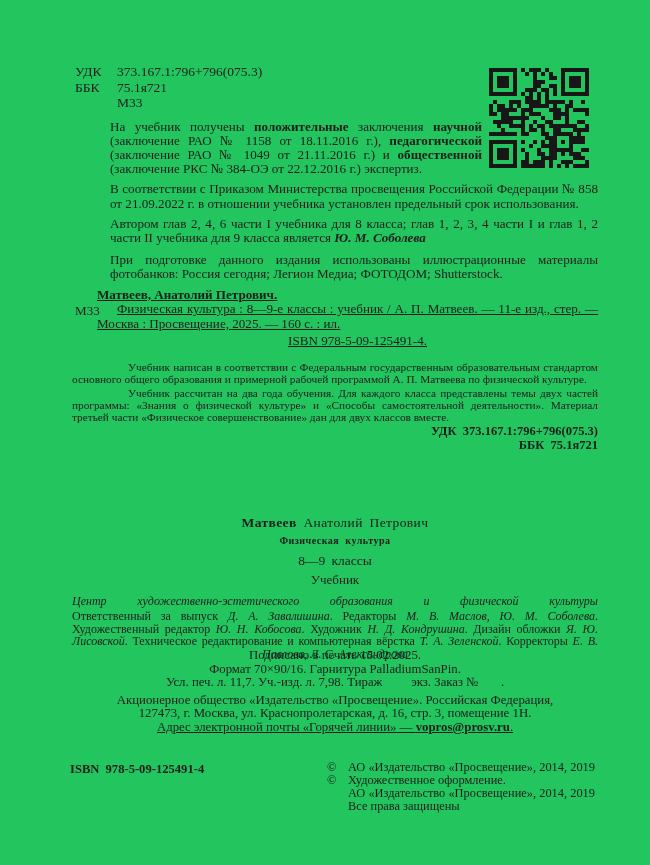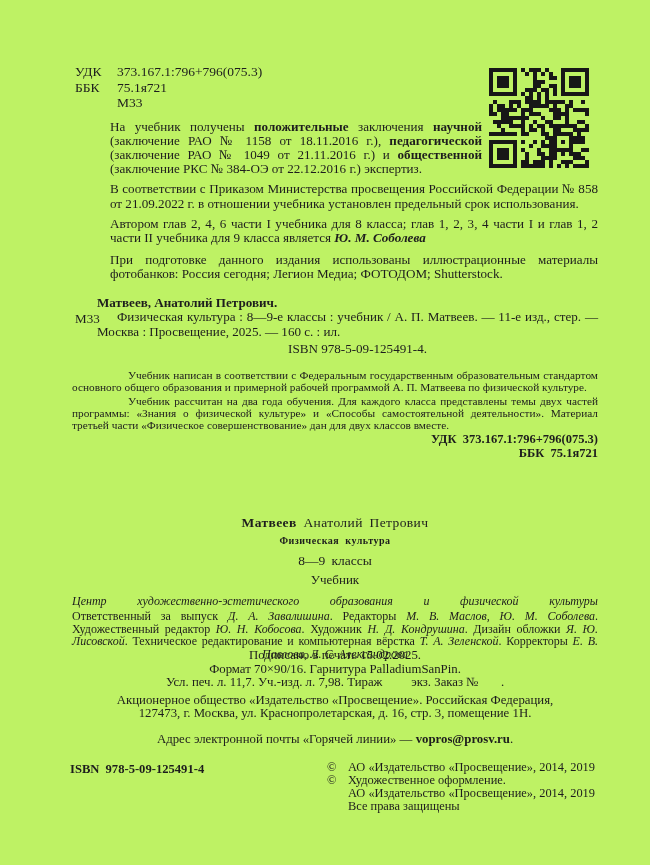"УДК 373.167.1:796+796(075.3)" .page { background: #bef264 -> #22c55e }
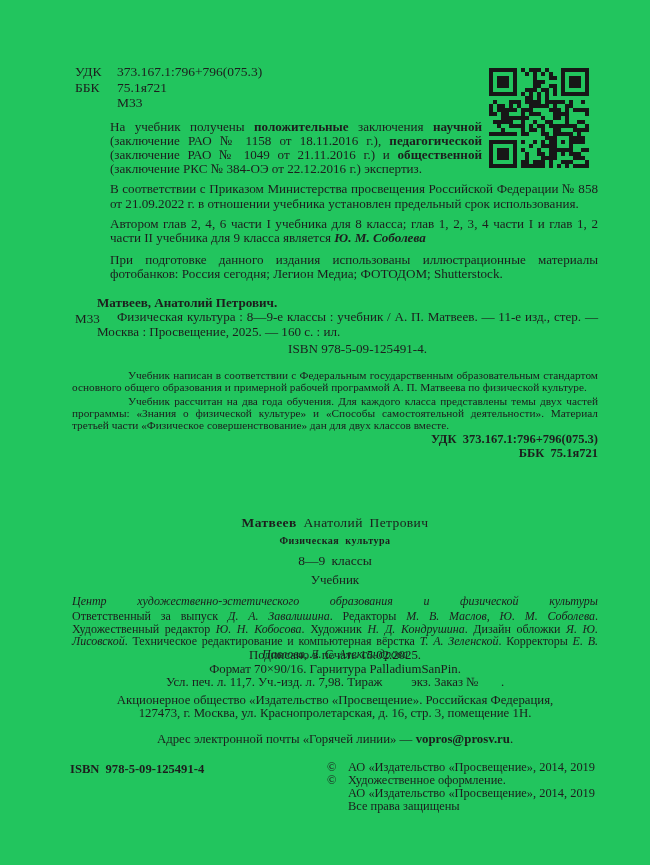"Матвеев, Анатолий Петрович." .card { margin: 14px 52px 0 97px -> 6px 52px 0 97px; text-decoration: none -> underline }
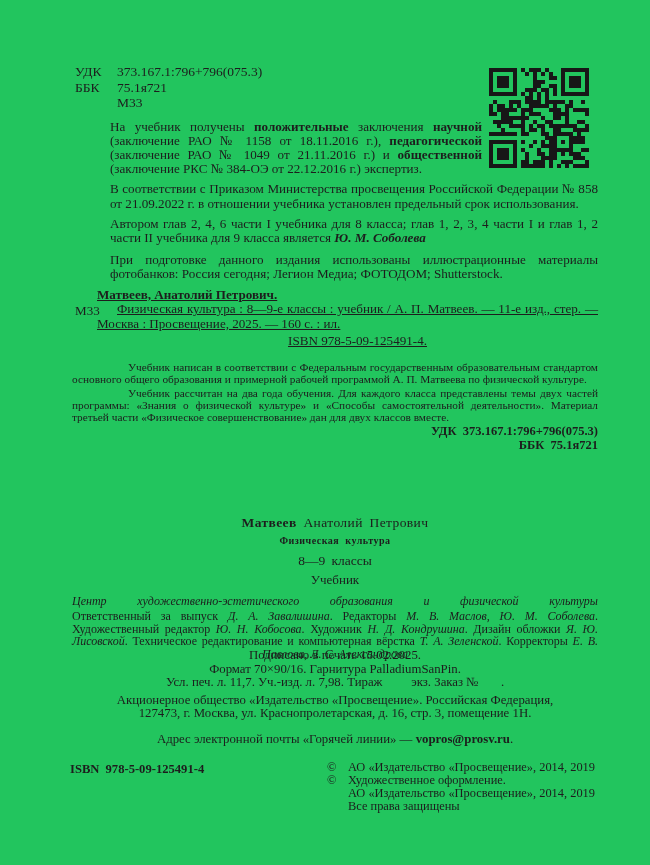"Адрес электронной почты «Горячей линии»" .email { margin-top: 12px -> 0; text-decoration: none -> underline }
